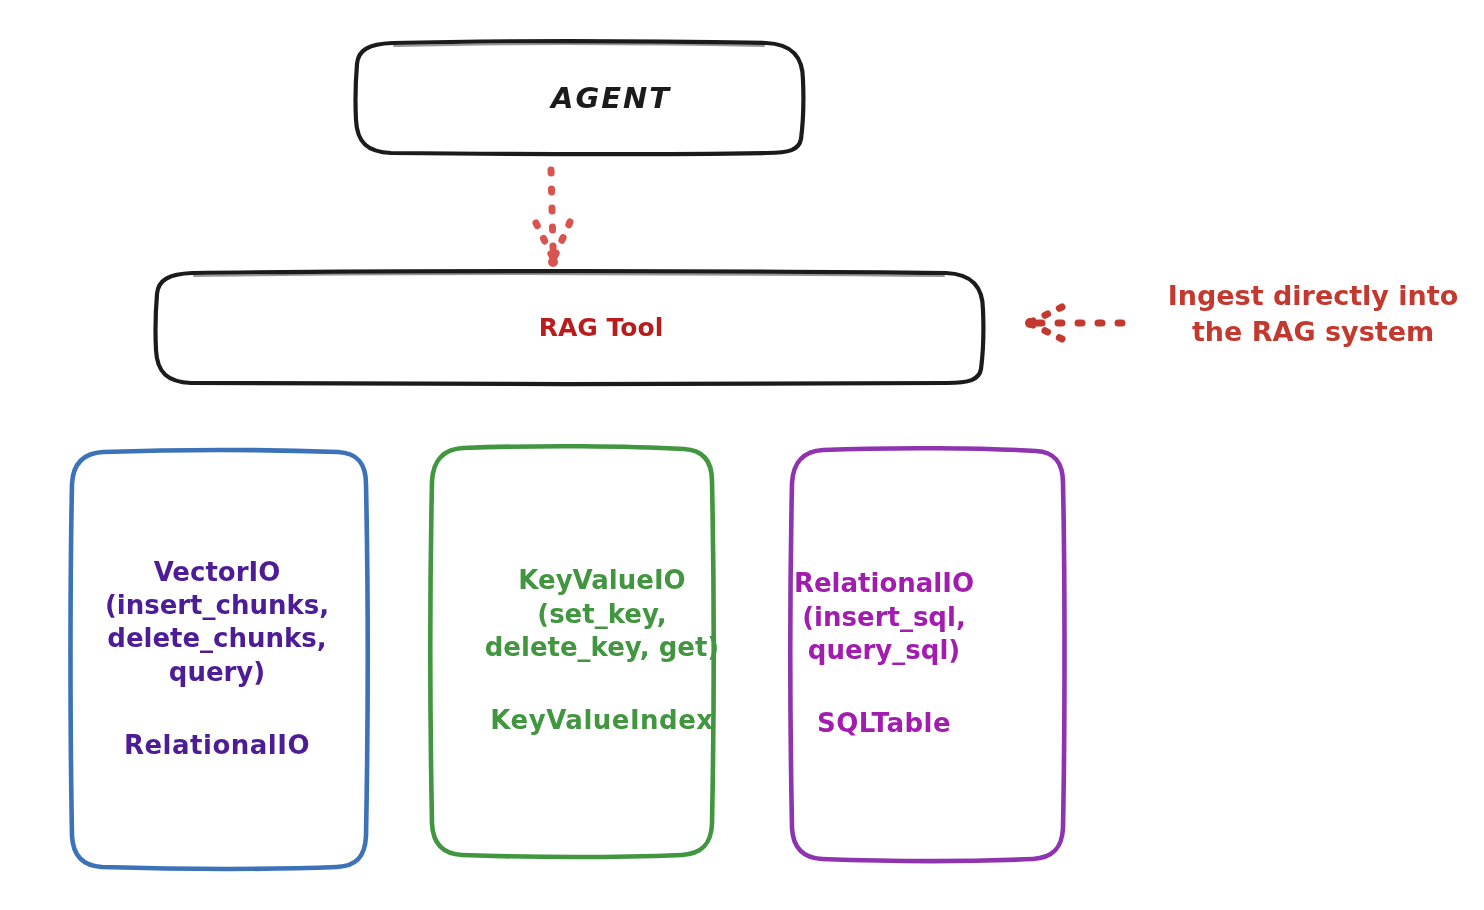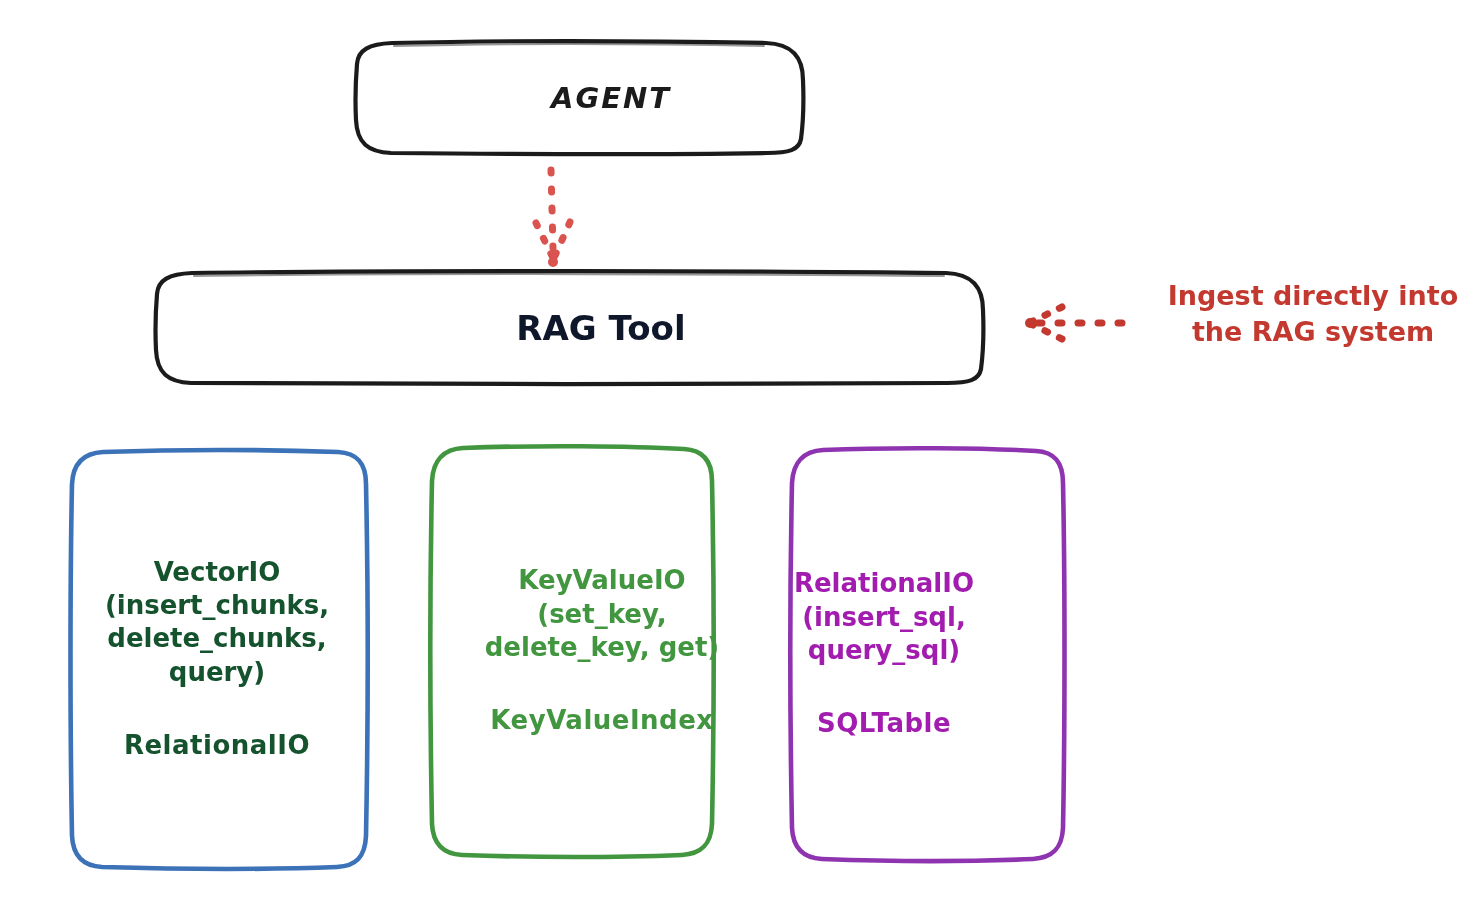"RAG Tool" .lbl-ragtool { color: #0f172a -> #b91c1c; font-size: 34px -> 25px }
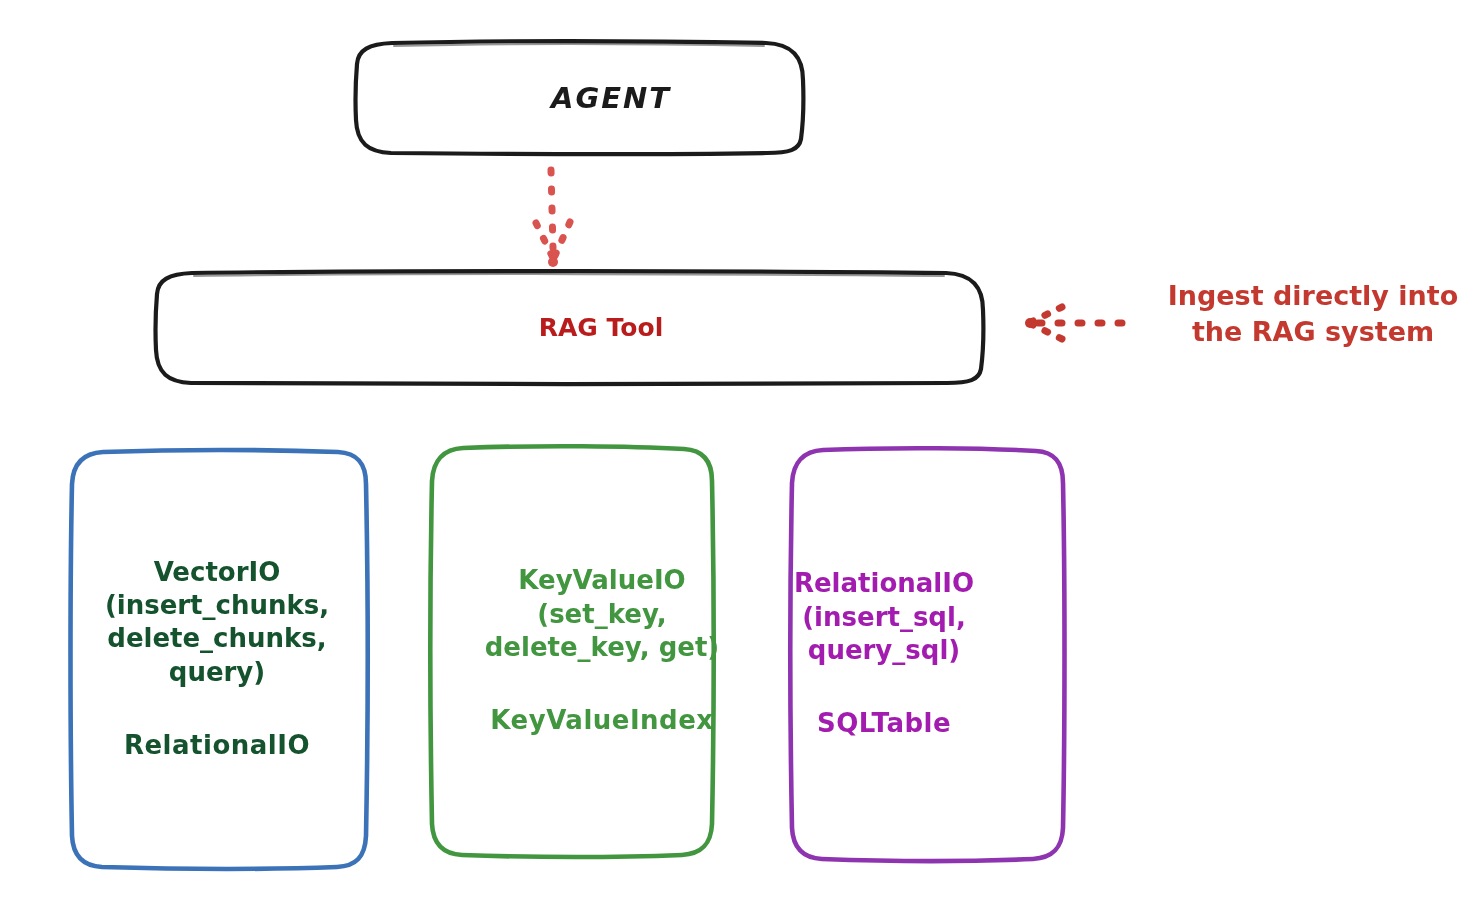"VectorIO" .lbl-vector { color: #14532d -> #4c1d95 }
